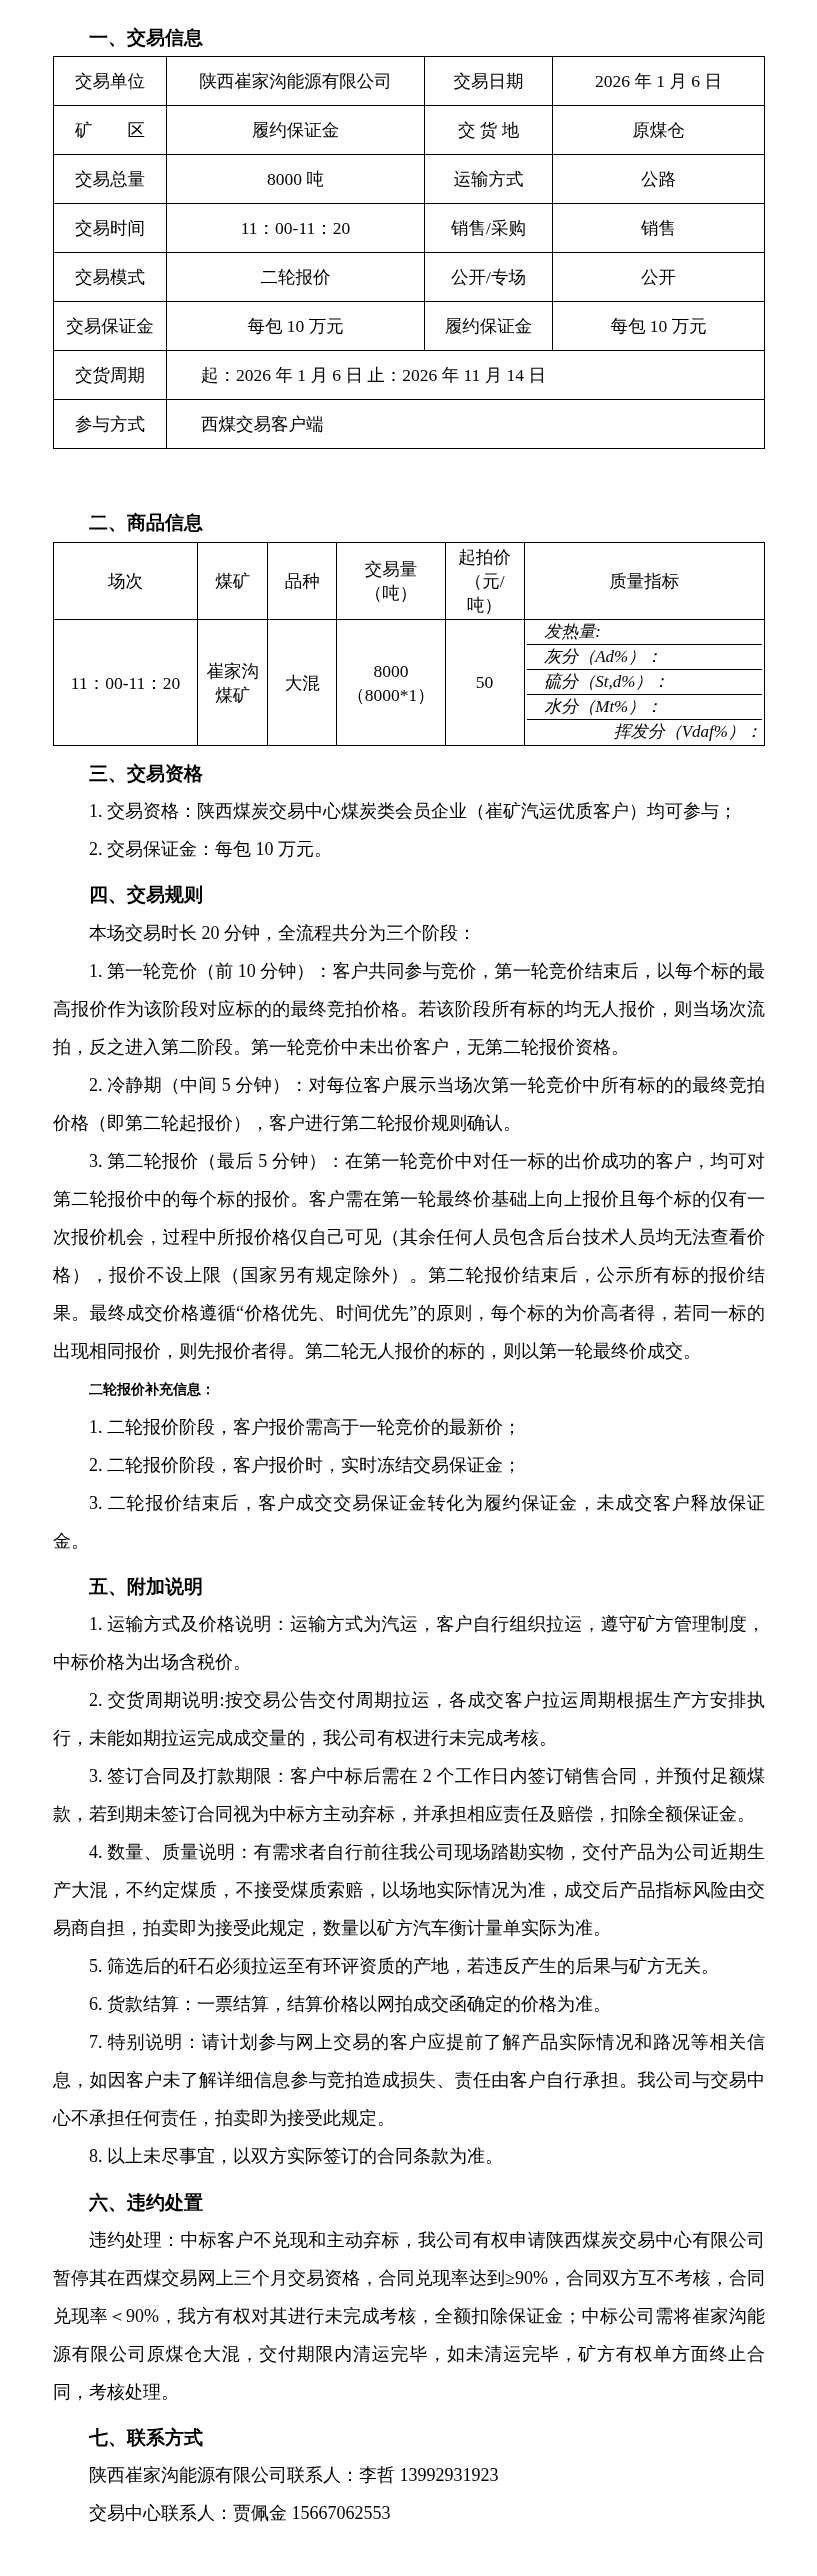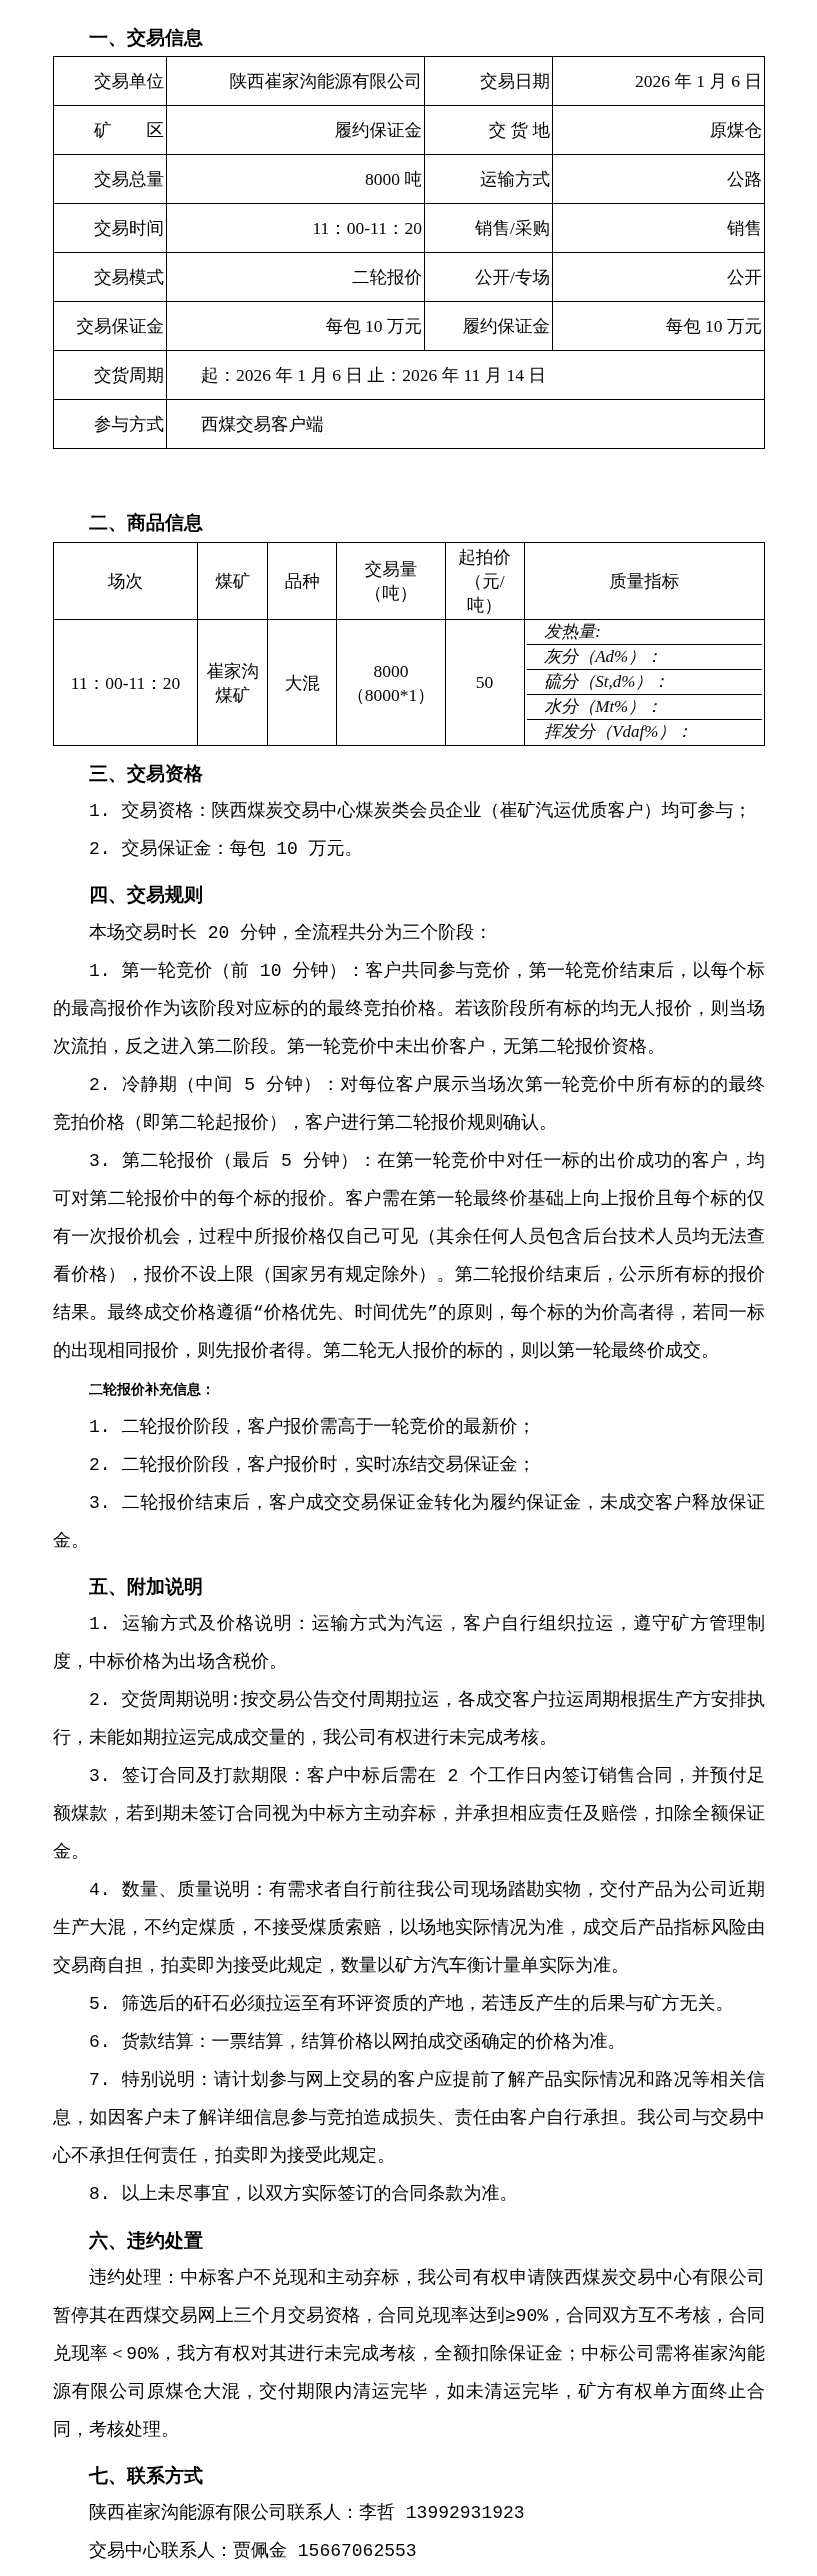"交易单位" table.t1 td { text-align: right -> center }
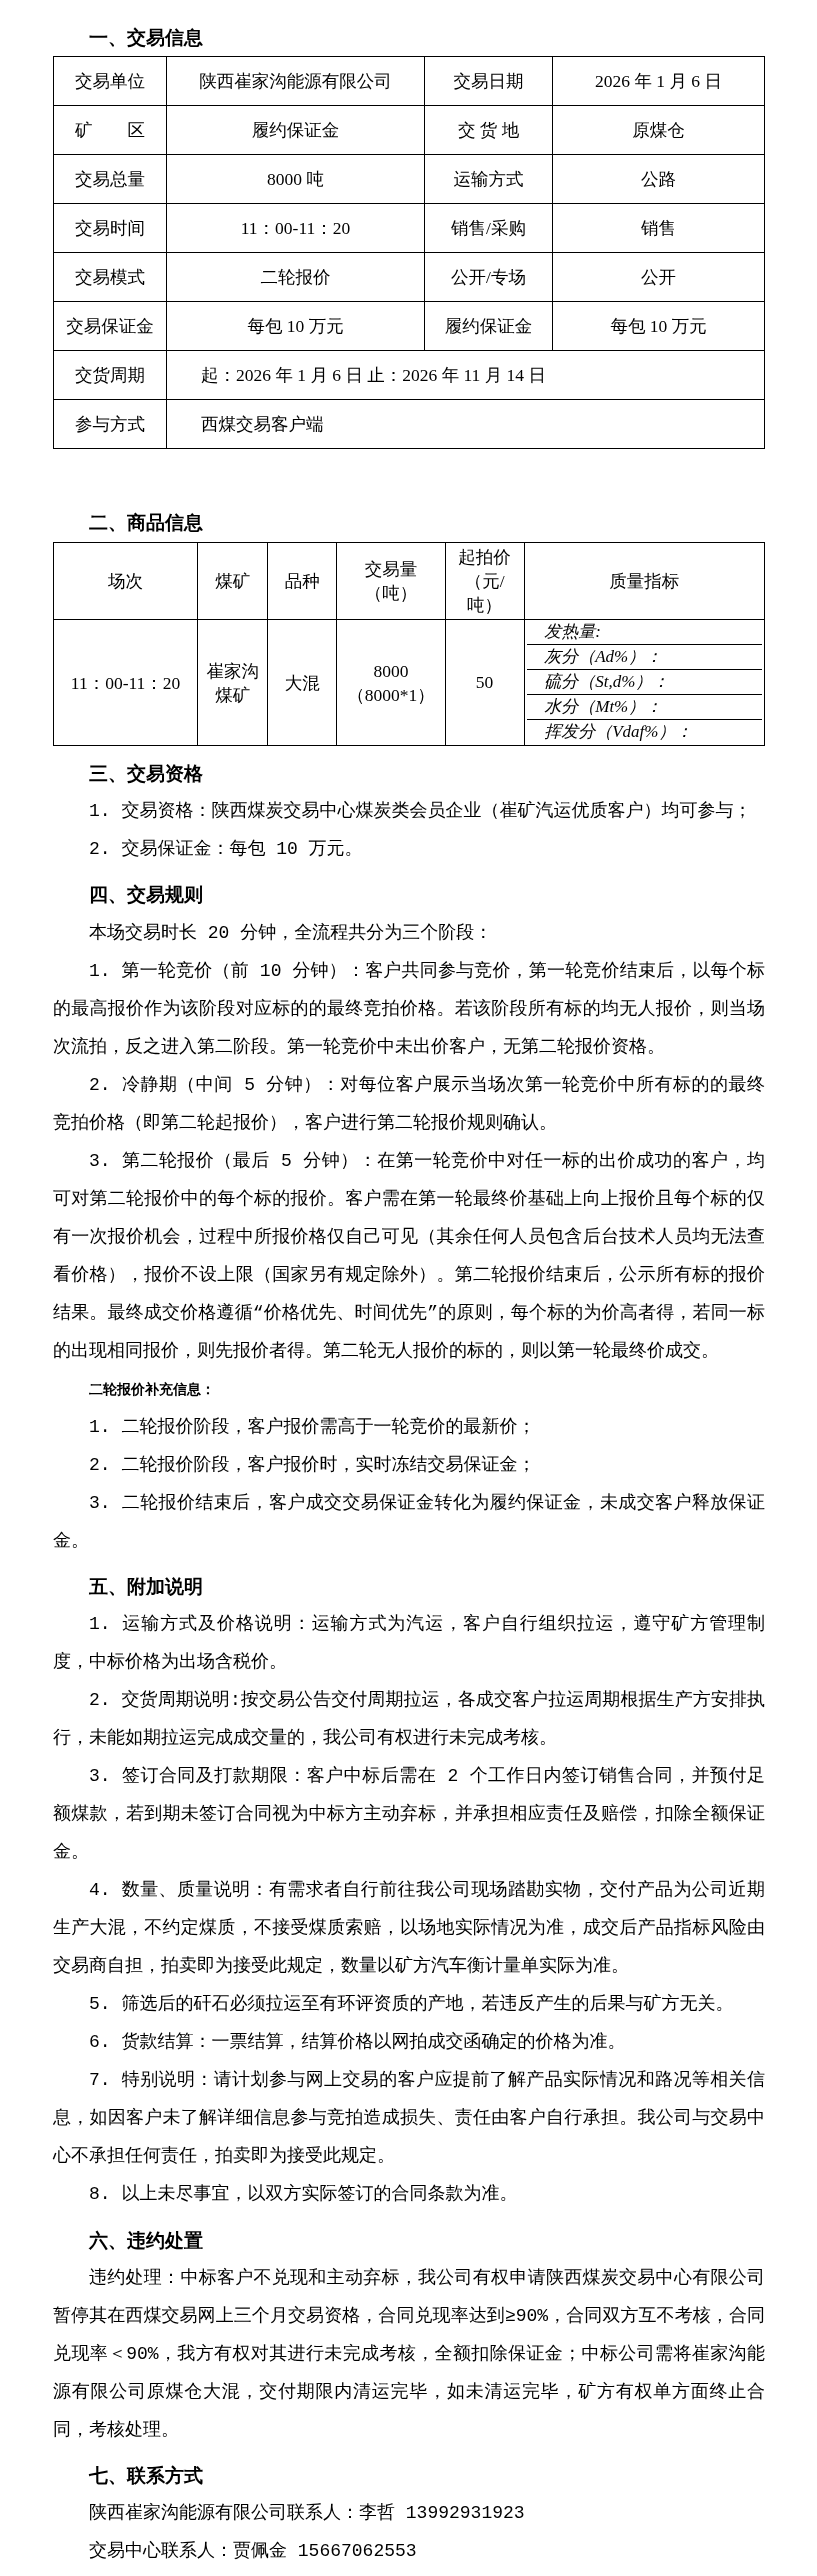"挥发分（Vdaf%）：" .qrow:last-child { text-align: none -> right }
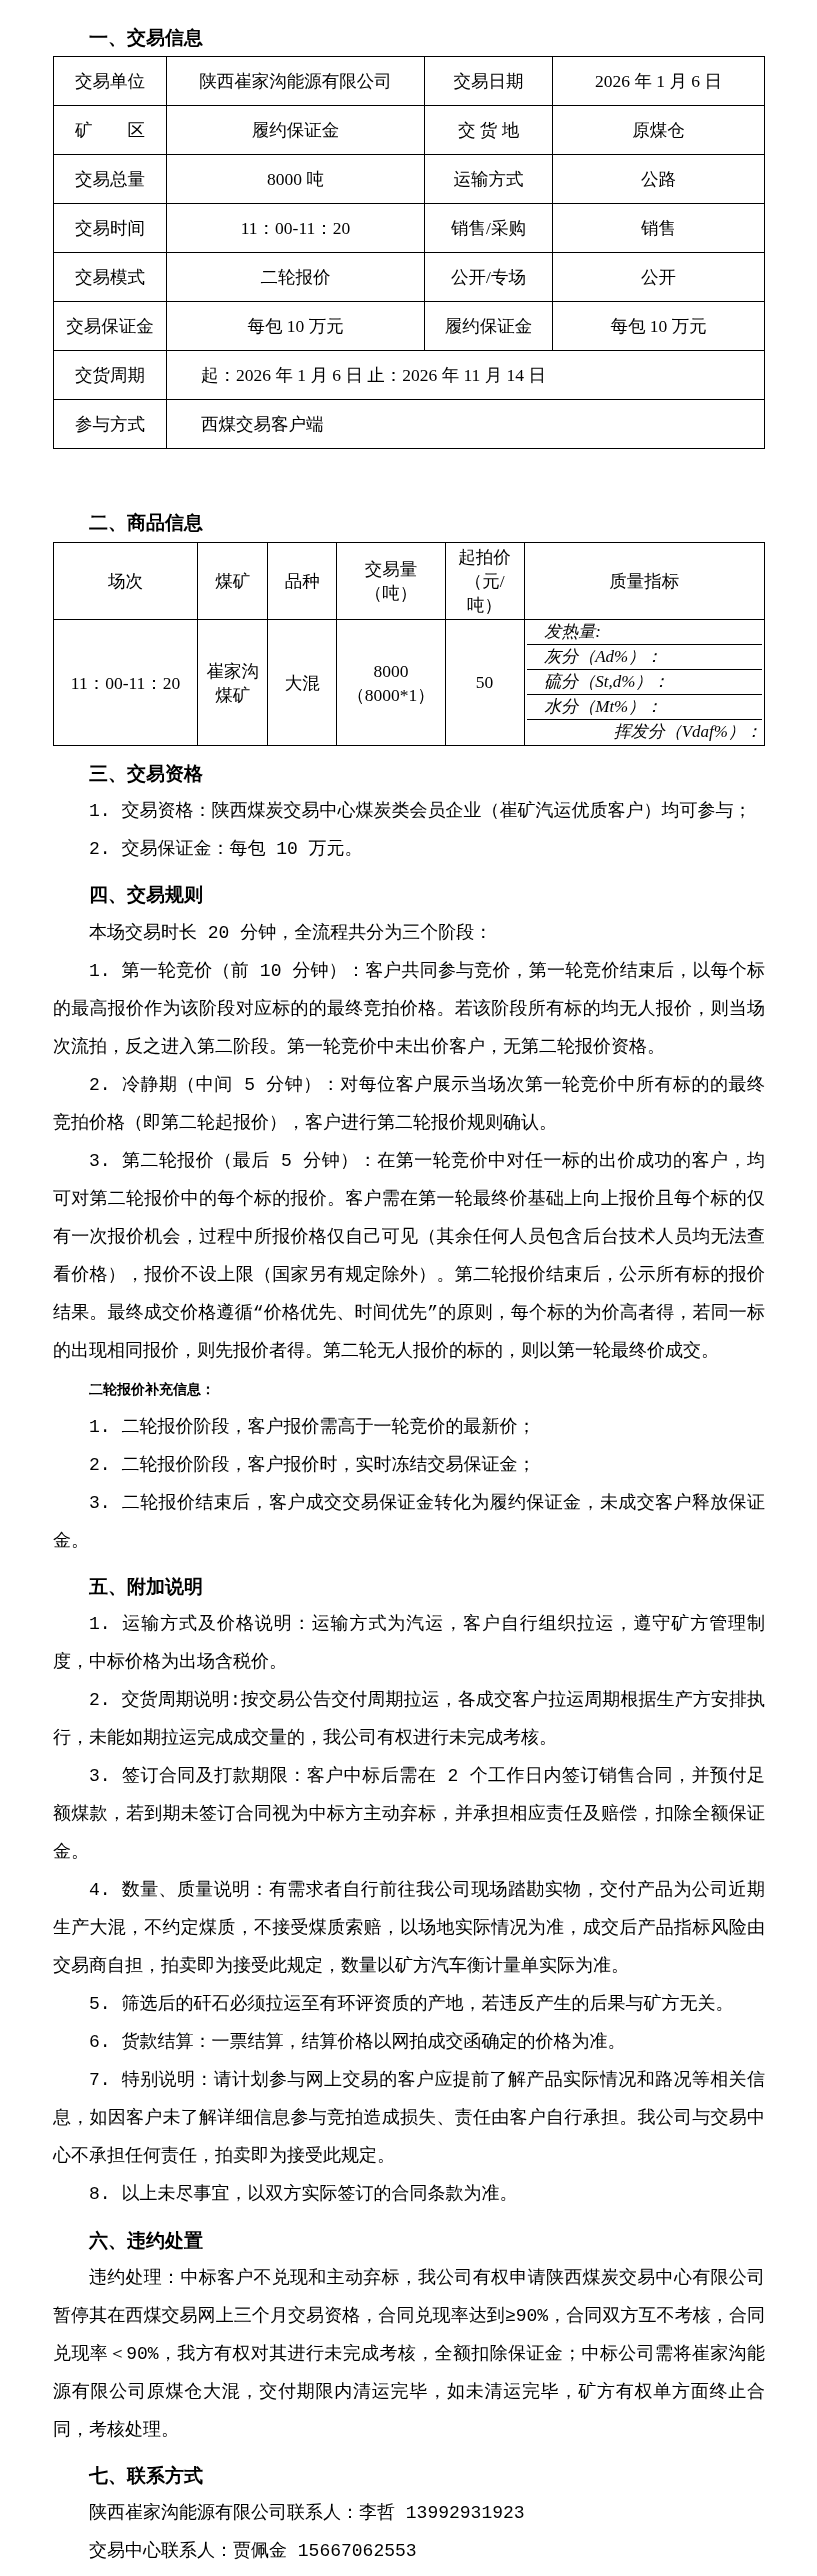"1. 交易资格：陕西煤炭交易中心煤炭类会员企业（崔矿汽运优质客户）均可参与；" p.body { font-family: Liberation Mono, monospace -> none }
